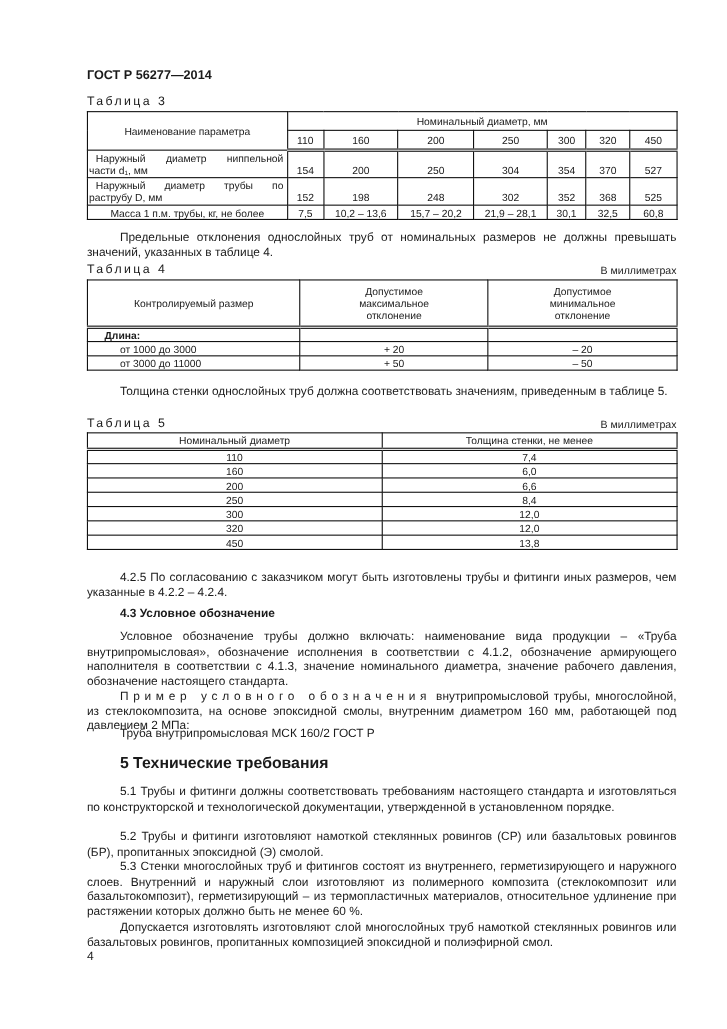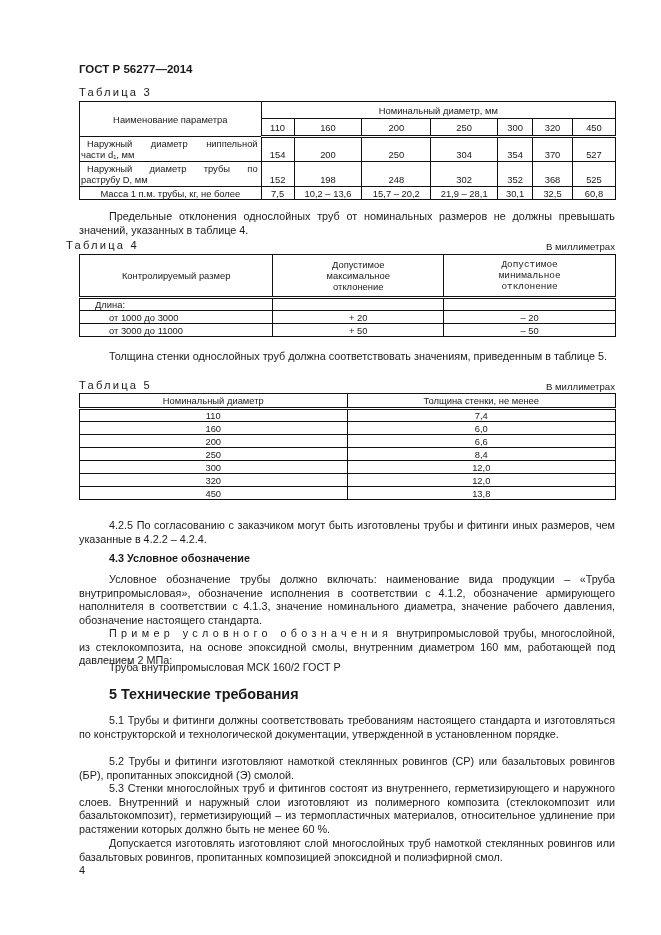"Таблица 4" div.abs { left: 66px -> 79px }
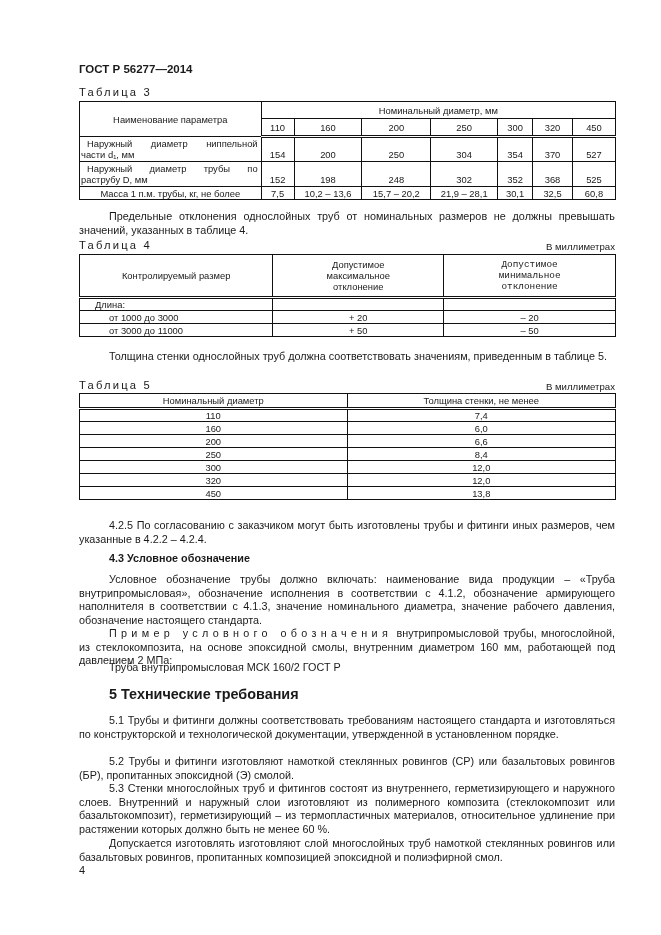"Допустимое минимальное отклонение" td.c { font-family: Liberation Mono, monospace -> none }
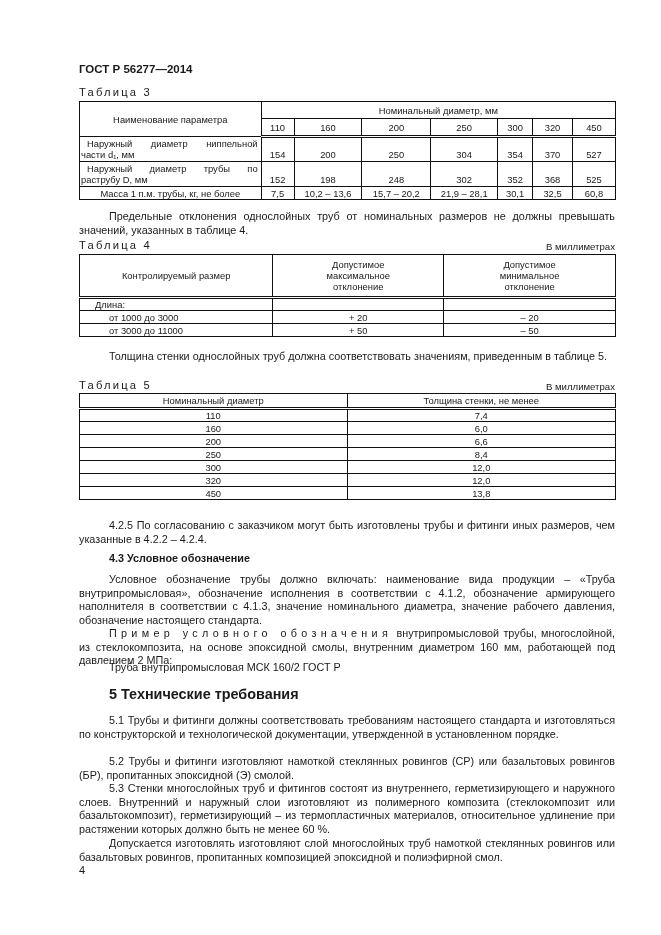"Длина:" tr { font-weight: none -> bold }
